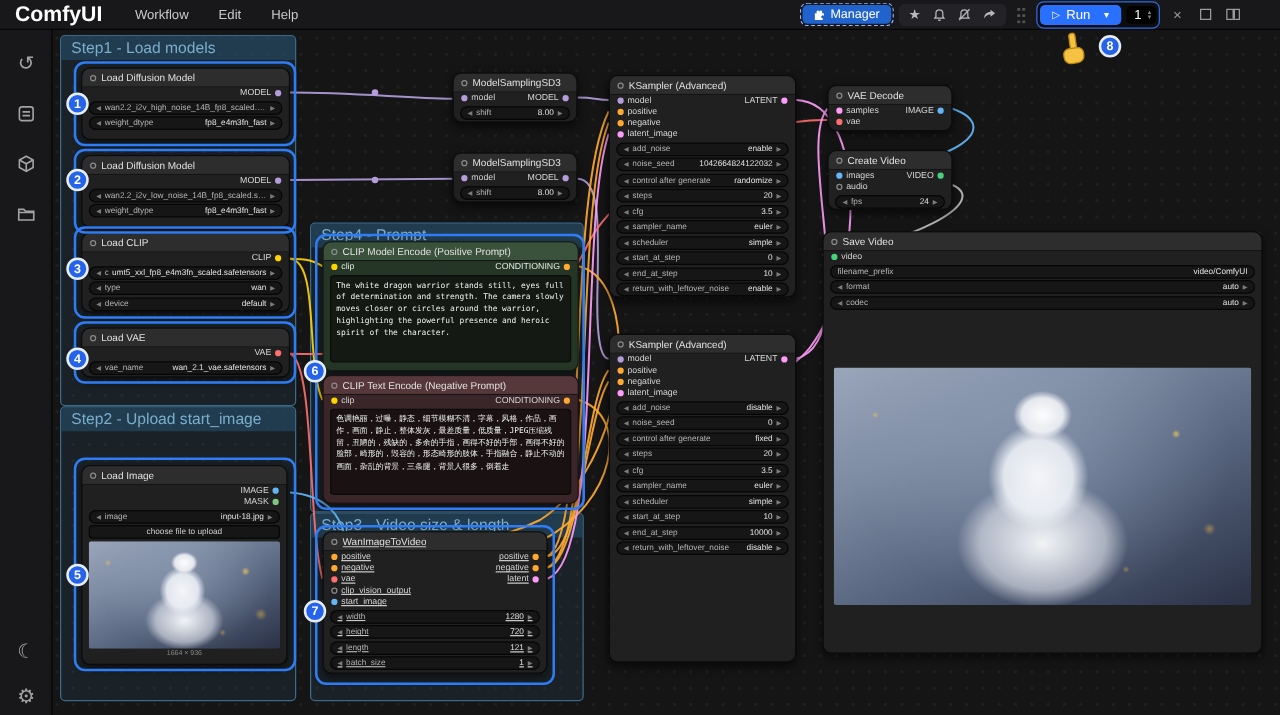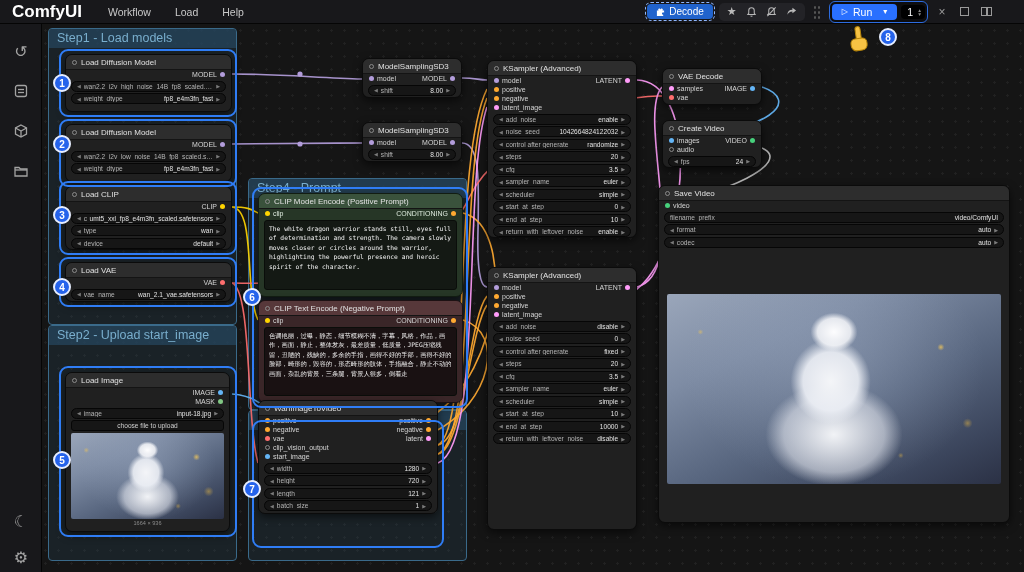"Load" span.menu-item { text: Load -> Edit }
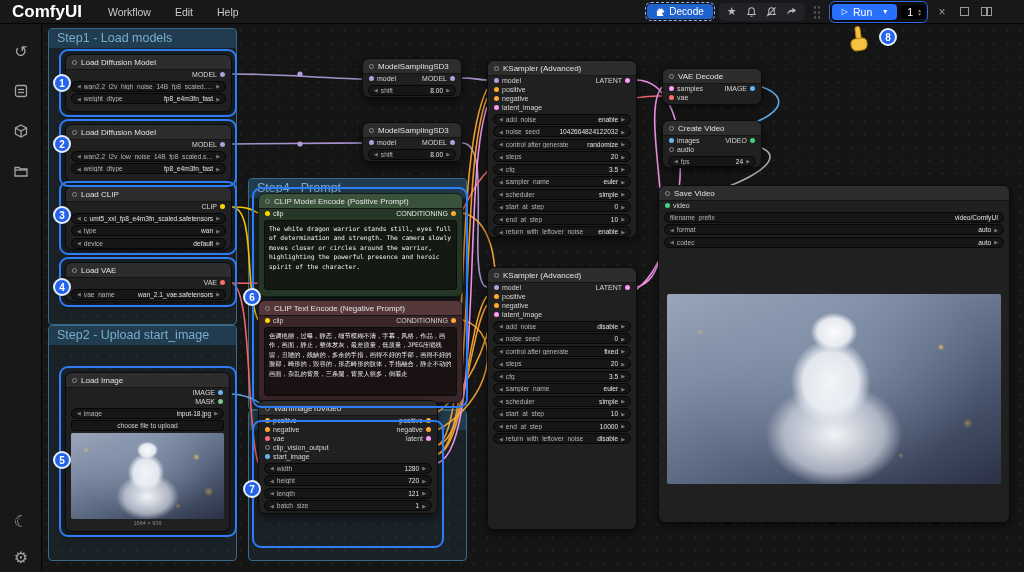"Decode" span { text: Decode -> Manager }
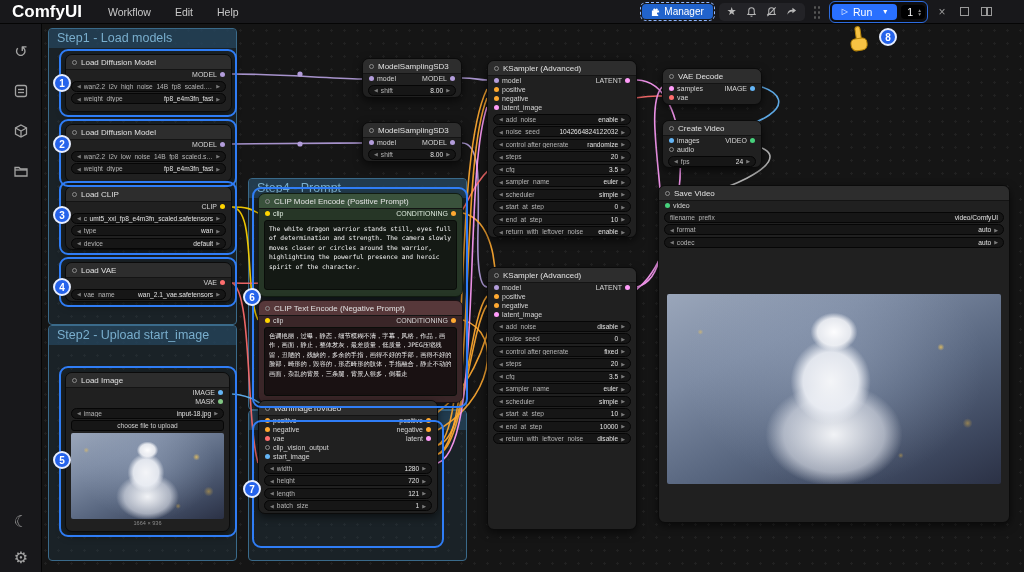"WanImageToVideo" div.node { text-decoration: none -> underline; top: 400px -> 425px }
